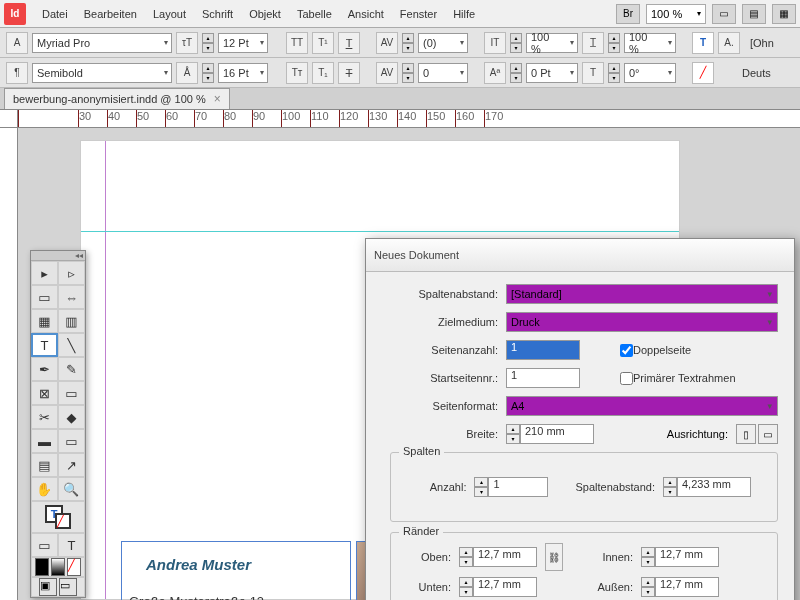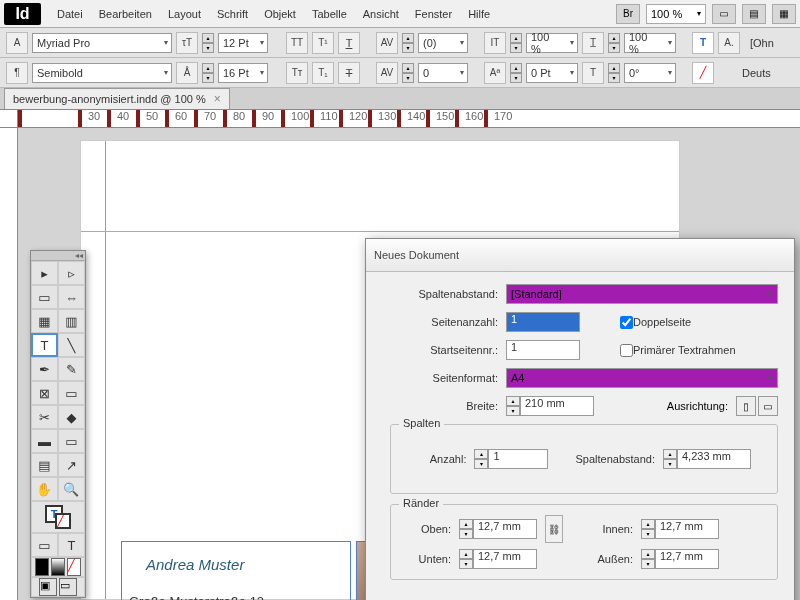"Id" .app-icon { background: #000000 -> #ef4444; font-size: 16px -> 10px; width: 37px -> 22px }
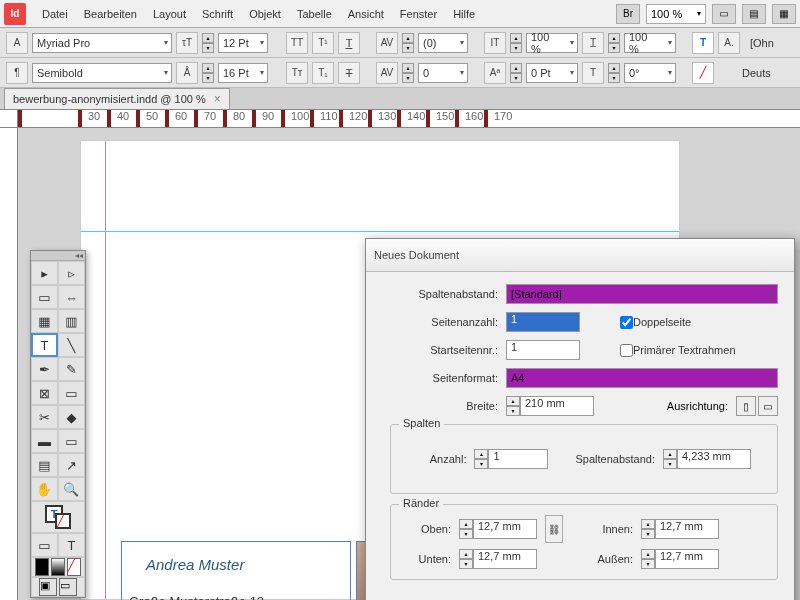"30" .ruler-h span { border-left: 4px solid #7f1d1d -> 1px solid #7f1d1d; padding-left: 6px -> 0 }
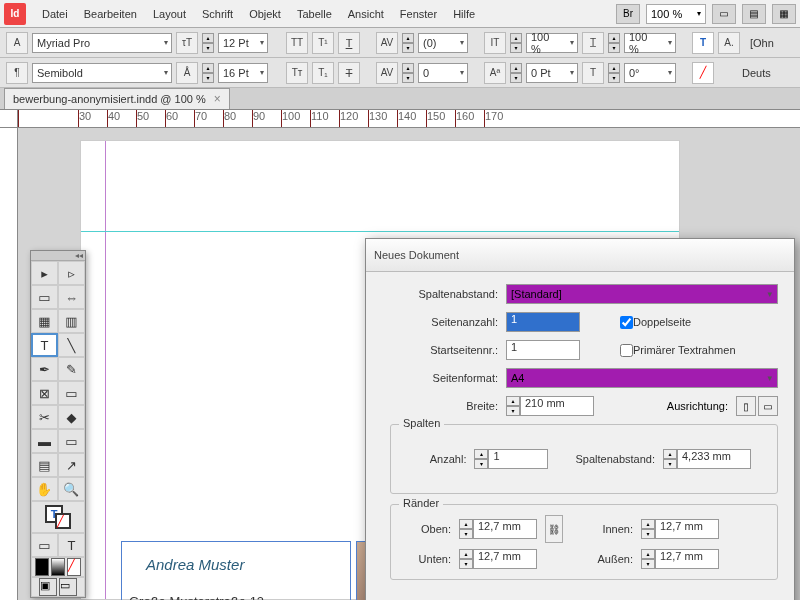"Zielmedium:" div.dlg-row { html: none -> <div> <div>Zielmedium:</div> <div>Druck</div> </div> }
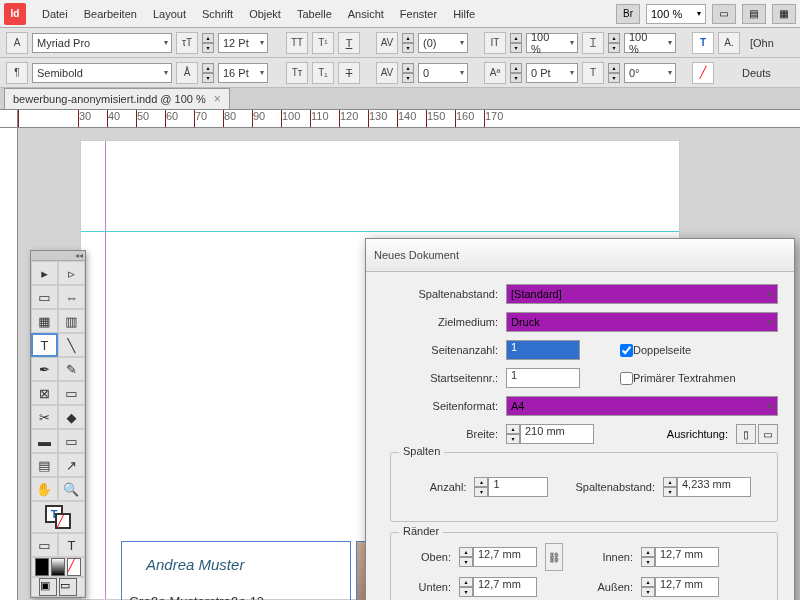"Andrea Muster" .canvas .nametext { font-weight: normal -> bold }
